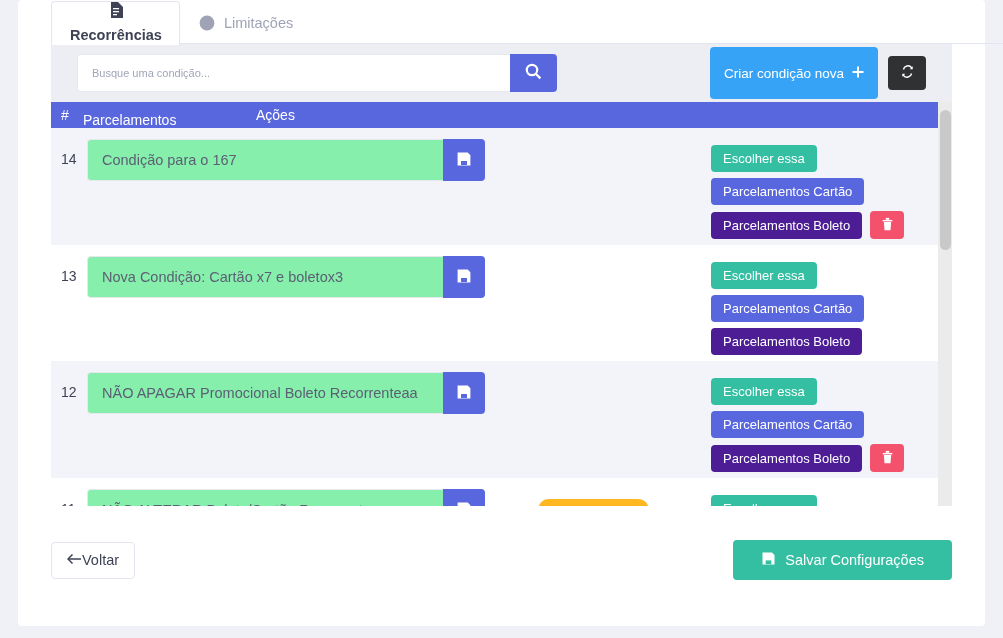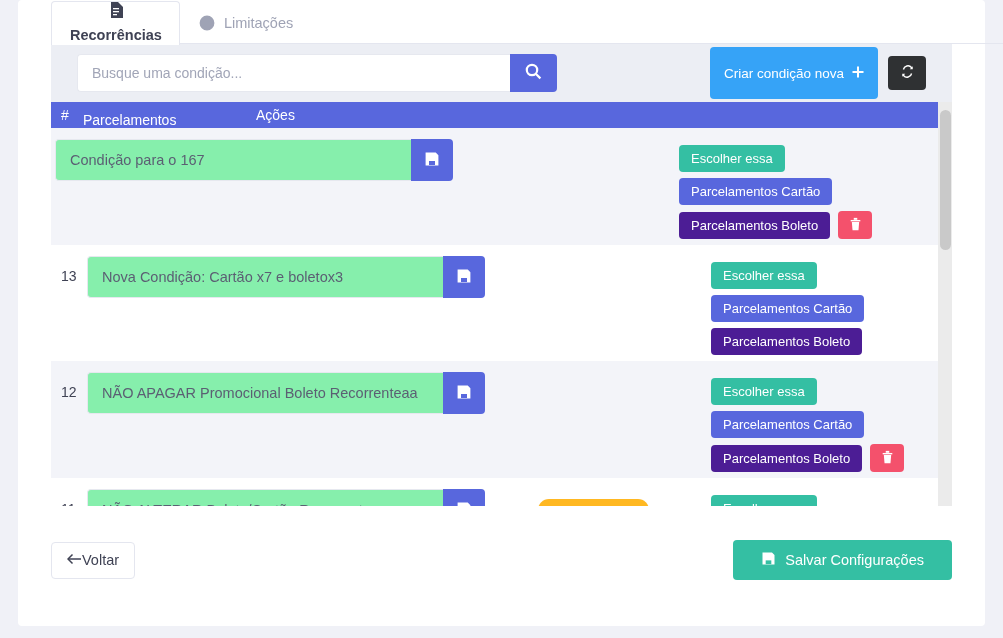"Busque uma condição..." .search-input { font-size: 14px -> 11px }
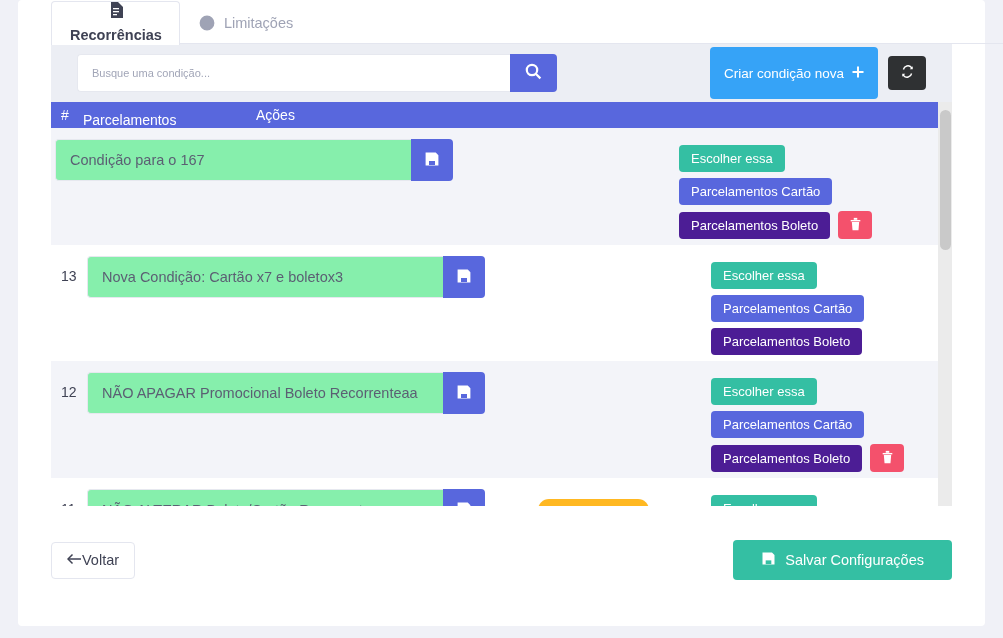"14" div.col-num { html: none -> <div>14</div> }
